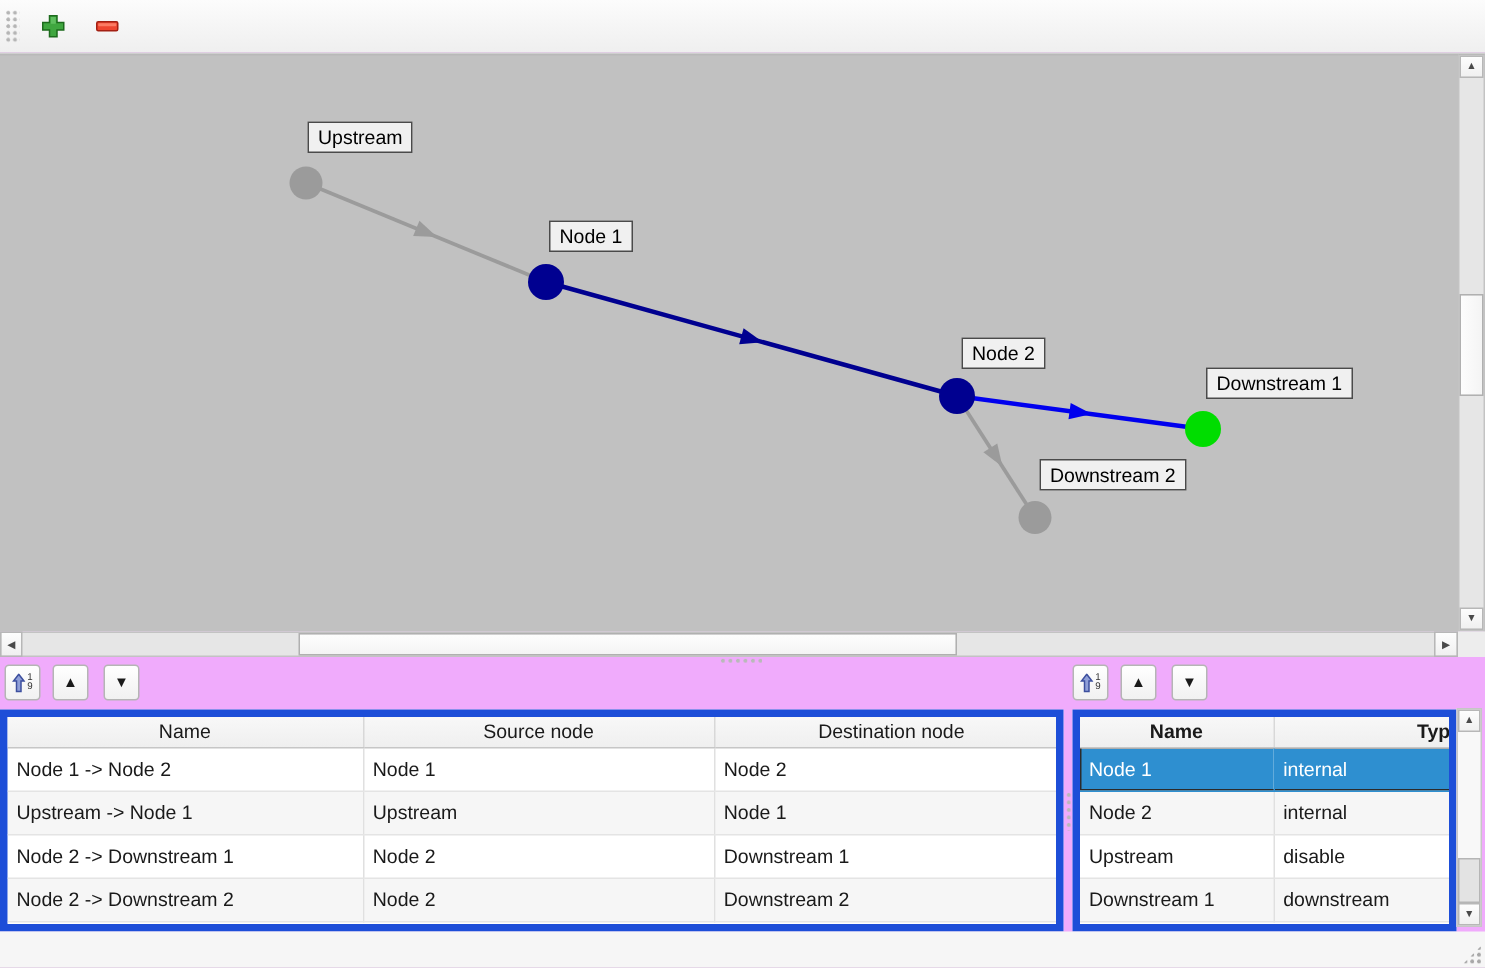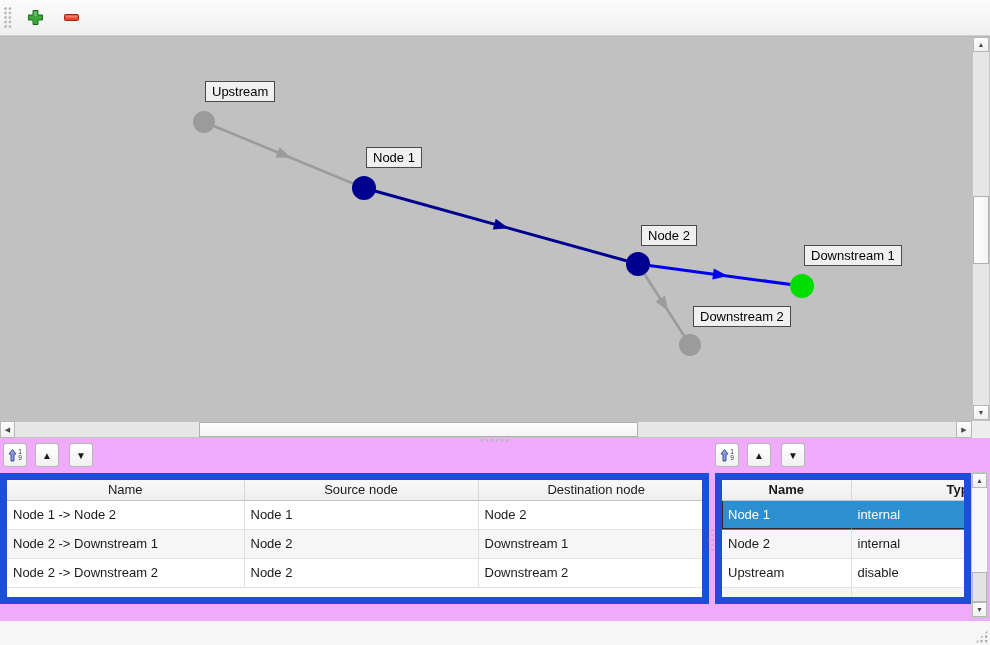"Name" .table-wrap { border: 7px solid #1d4ed8 -> 5px solid #1d4ed8; height: 131px -> 148px }
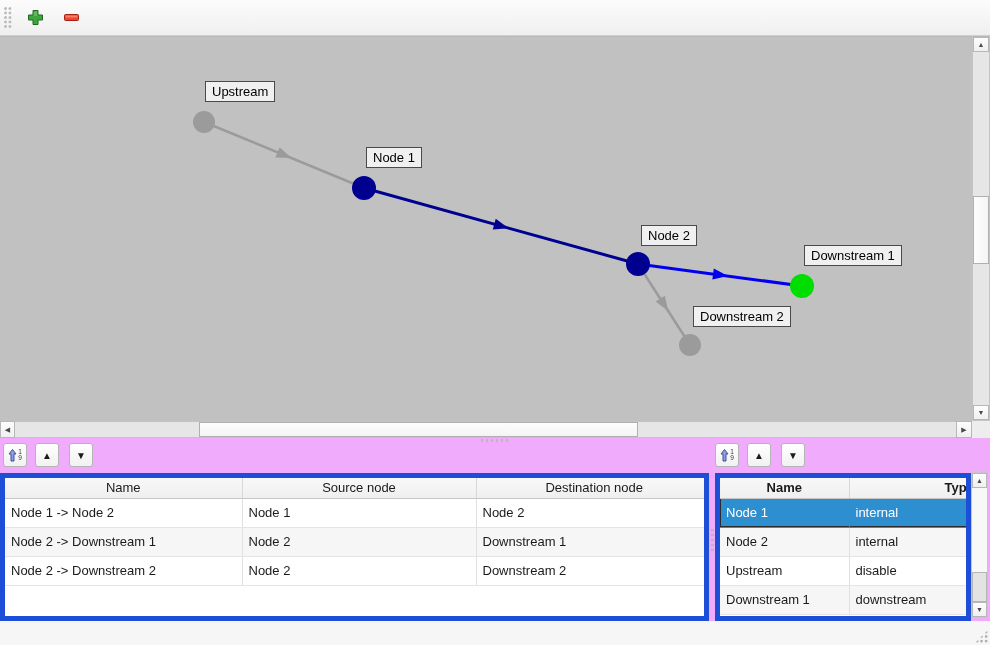"Upstream -> Node 1" tr { html: none -> <tr> <td>Upstream -&gt; Node 1</td> <td>Upstream</td> <td>Node 1</td> </tr> }
